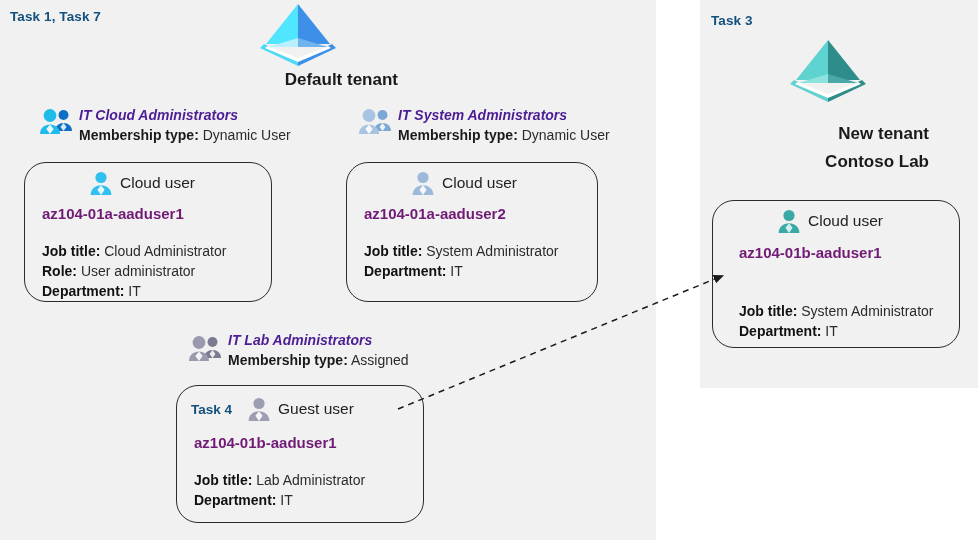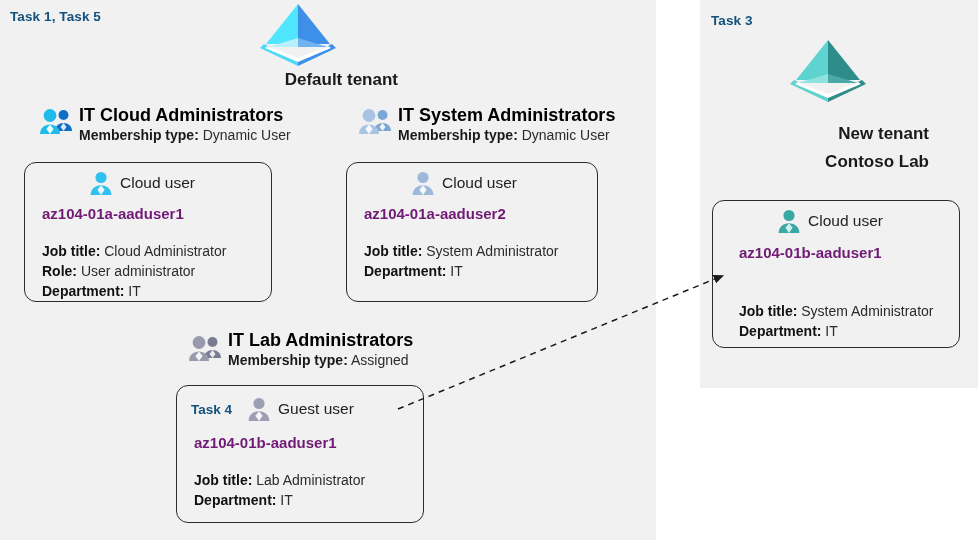"Task 1, Task 5" div.task-label { text: 5 -> 7 }
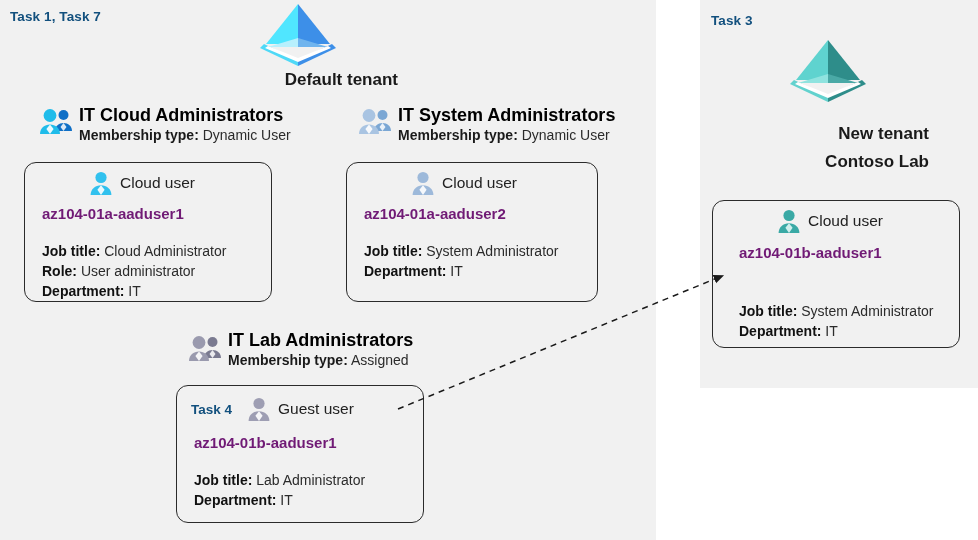"IT Cloud Administrators" .group-name { color: #000000 -> #4c1d95; font-size: 18px -> 14px; font-style: none -> italic }
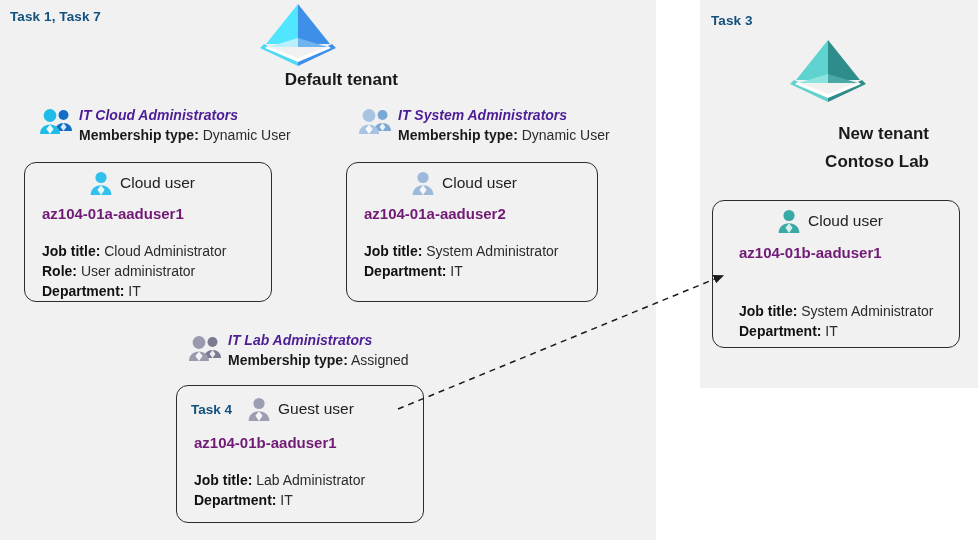"Cloud user" .card { border-radius: 12px -> 22px }
